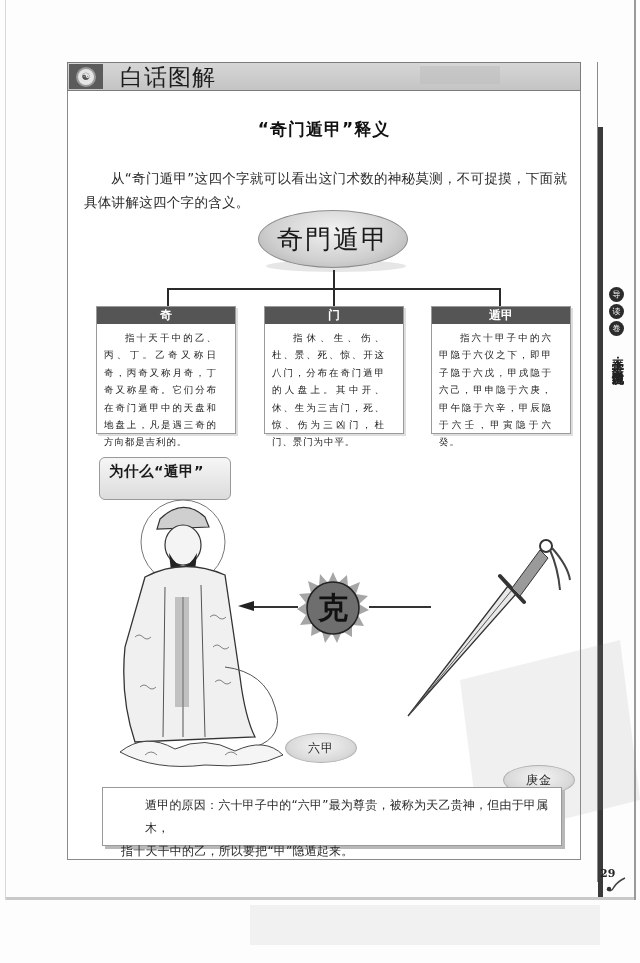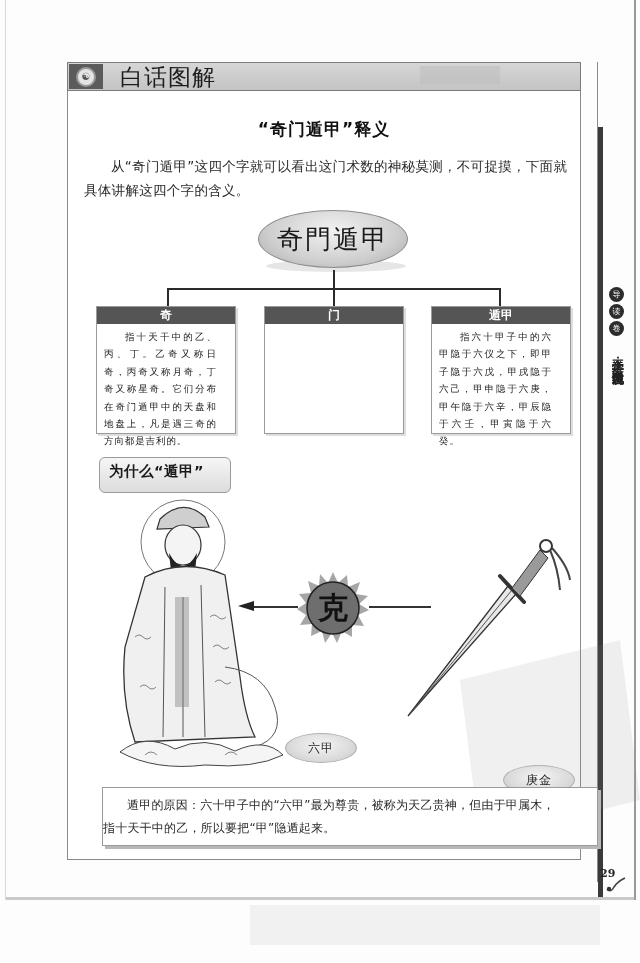"从“奇门遁甲”这四个字就可以看出这门术数的神秘莫测，不可捉摸，下面就具体讲解这四" .intro { top: 154px -> 166px }
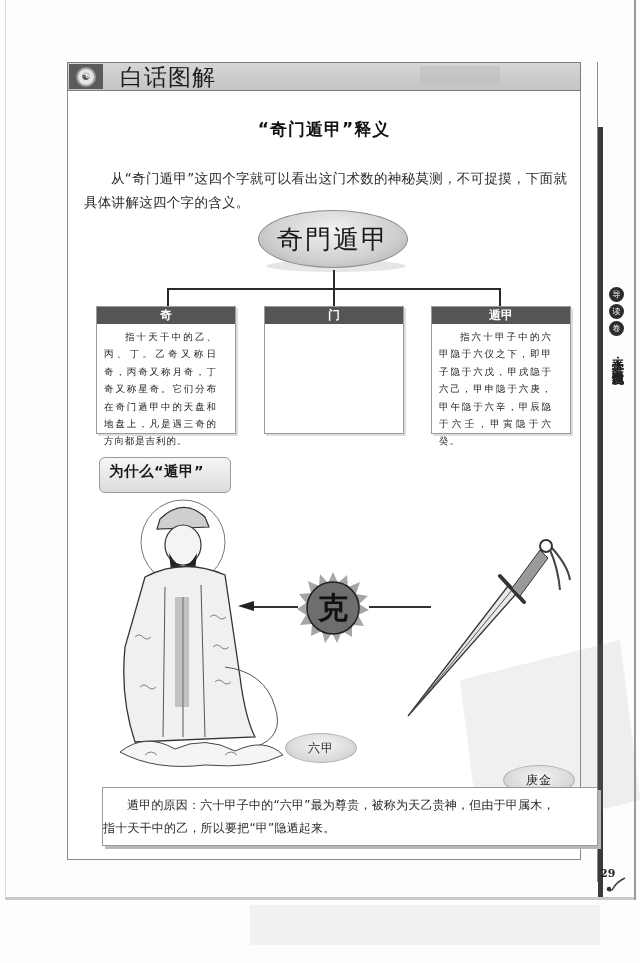"指十天干中的乙、丙、丁。乙奇又称日奇，丙奇又称月奇，丁奇又称星奇。它们分布在奇门" .card-body { font-family: Liberation Mono, monospace -> Liberation Sans, sans-serif }
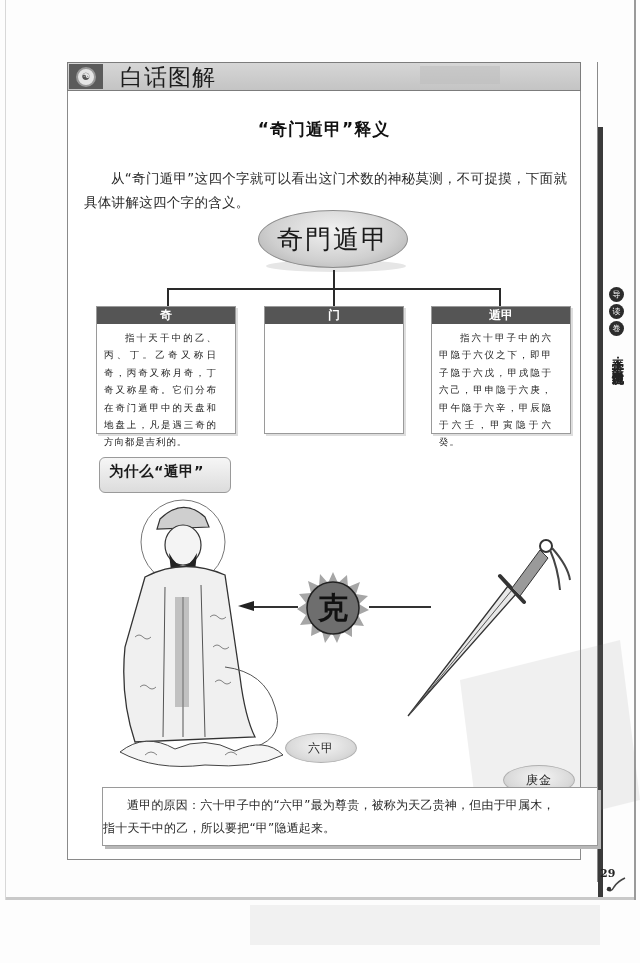"指休、生、伤、杜、景、死、惊、开这八门，分布在奇门遁甲的人盘上。其中开、休、生为" div.card-body { html: none -> <div>指休、生、伤、杜、景、死、惊、开这八门，分布在奇门遁甲的人盘上。其中开、休、生为三吉门，死、惊、伤为三凶门，杜门、景门为中平。</div> }
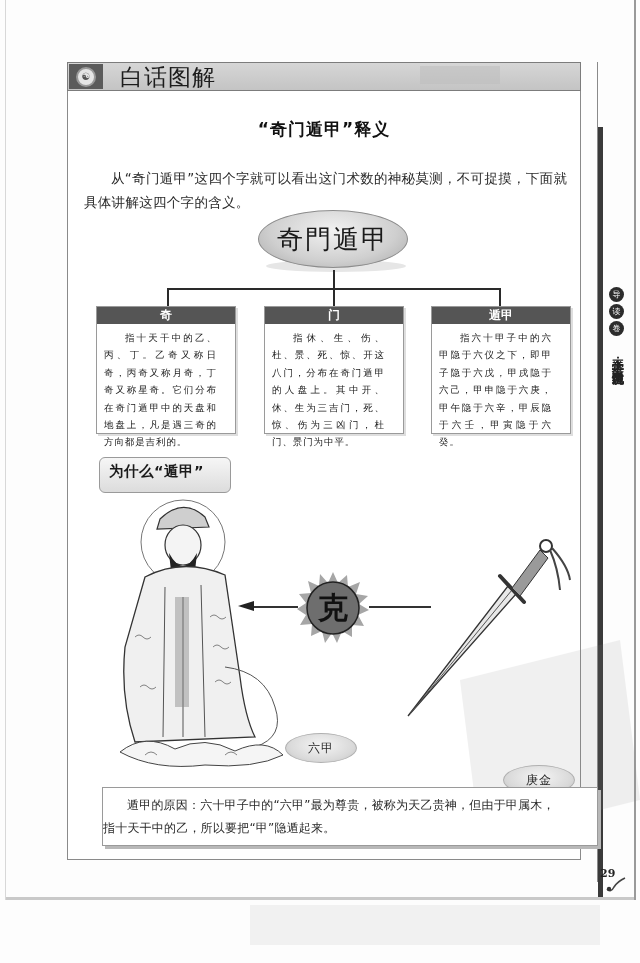"为什么“遁甲”" .pill { height: 36px -> 43px }
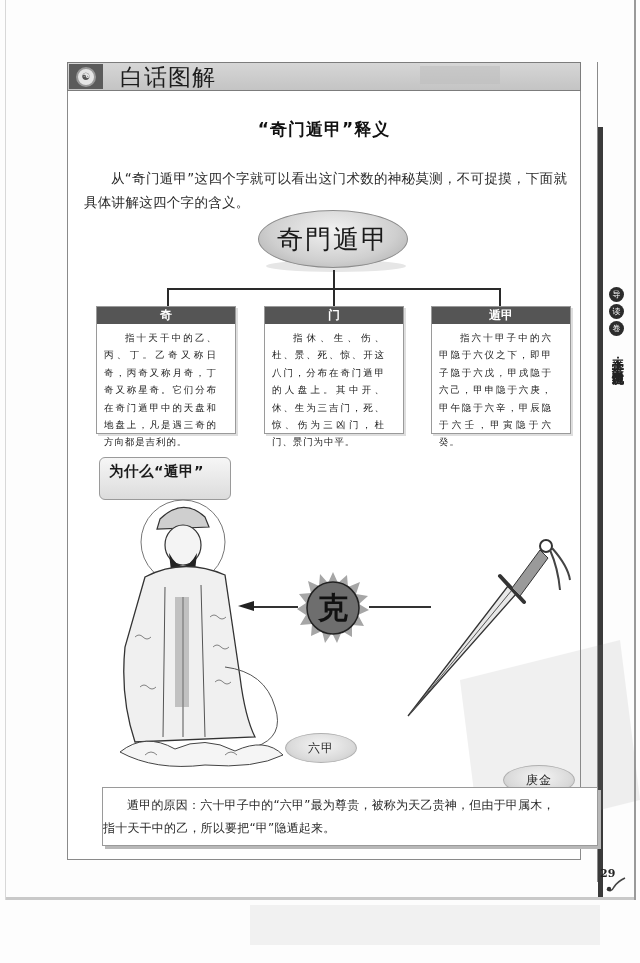"遁甲的原因：六十甲子中的“六甲”最为尊贵，被称为天乙贵神，但由于甲属木，" .note { padding: 6px 8px 0 0 -> 6px 8px 0 18px; width: 496px -> 460px }
